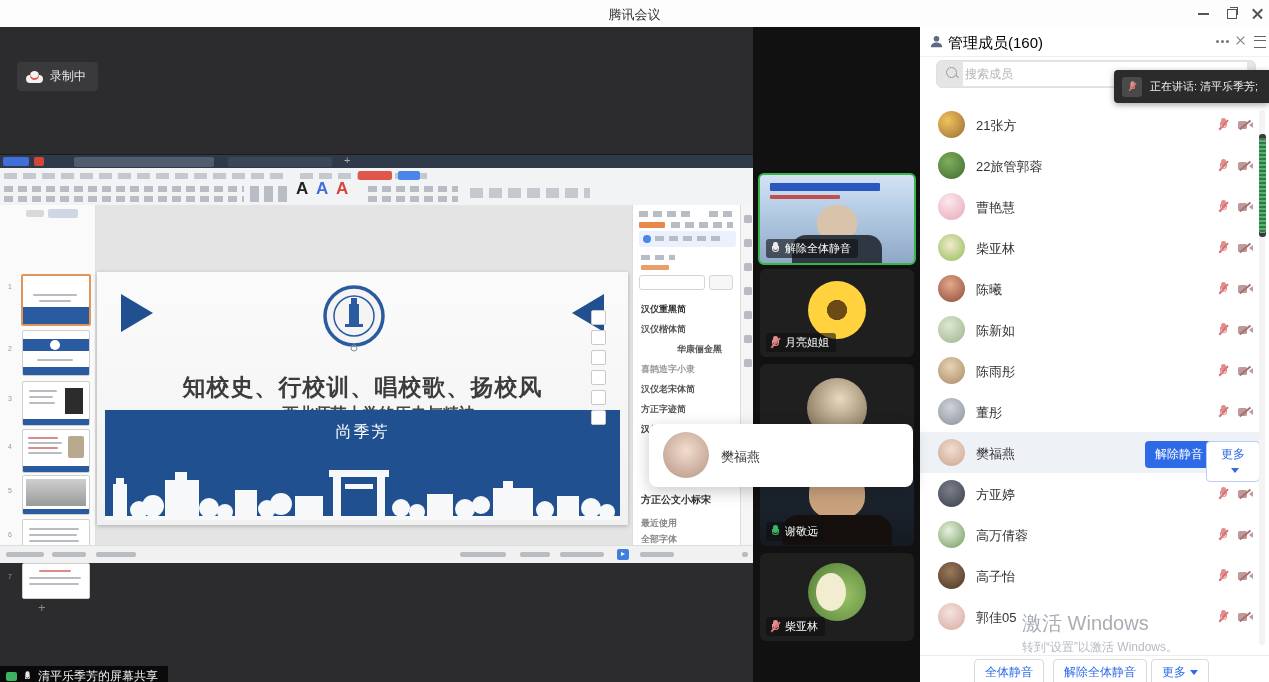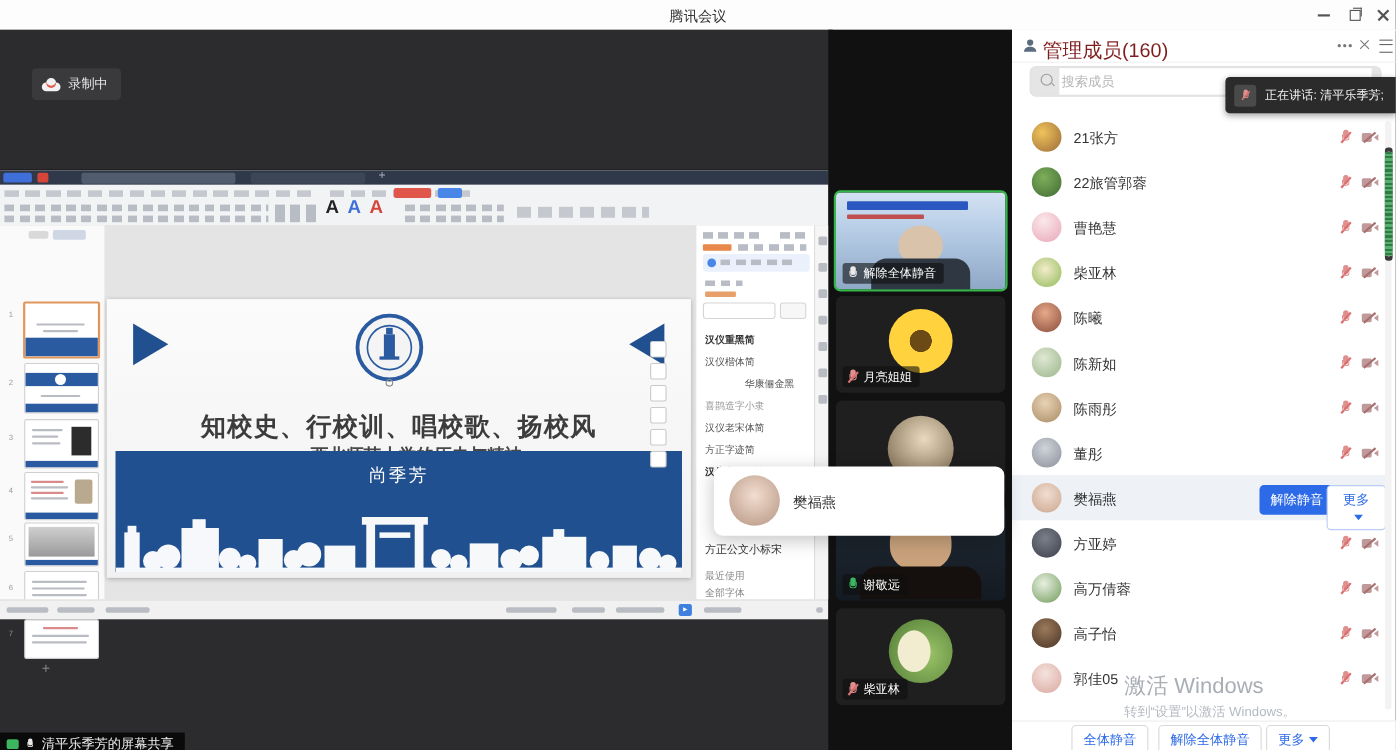"管理成员(160)" #panel-title { color: #7f1d1d -> #000000; font-size: 18px -> 15px }
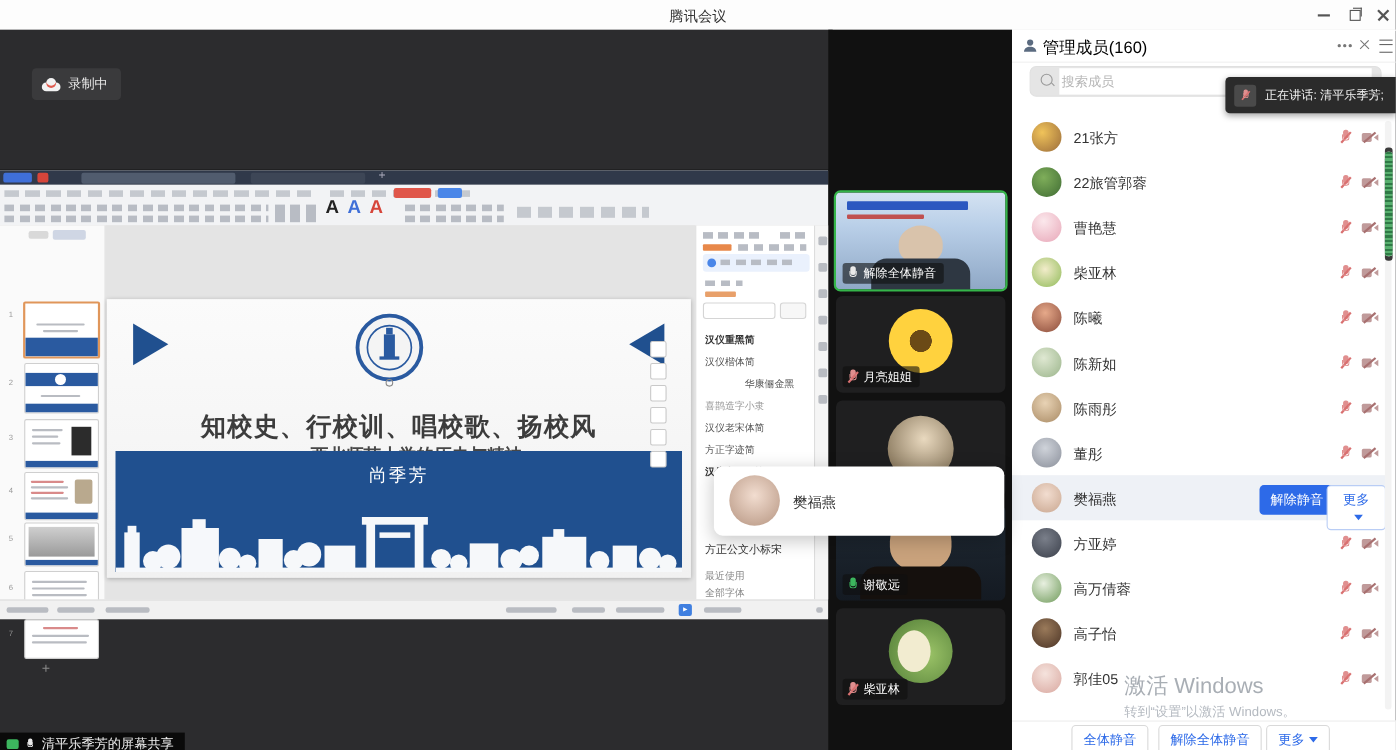"录制中" #rec-badge { margin-left: 12px -> none }
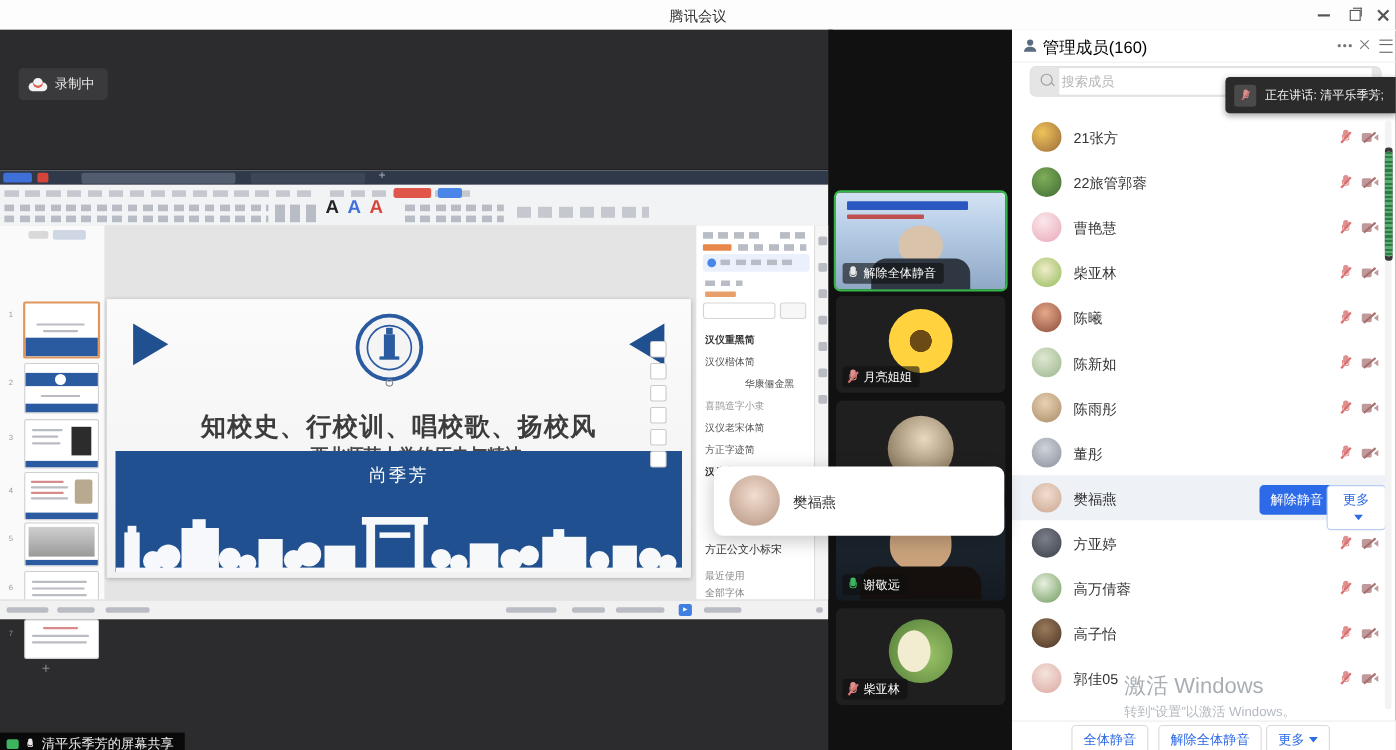"汉仪楷体简" .pane-row { font-weight: none -> bold }
